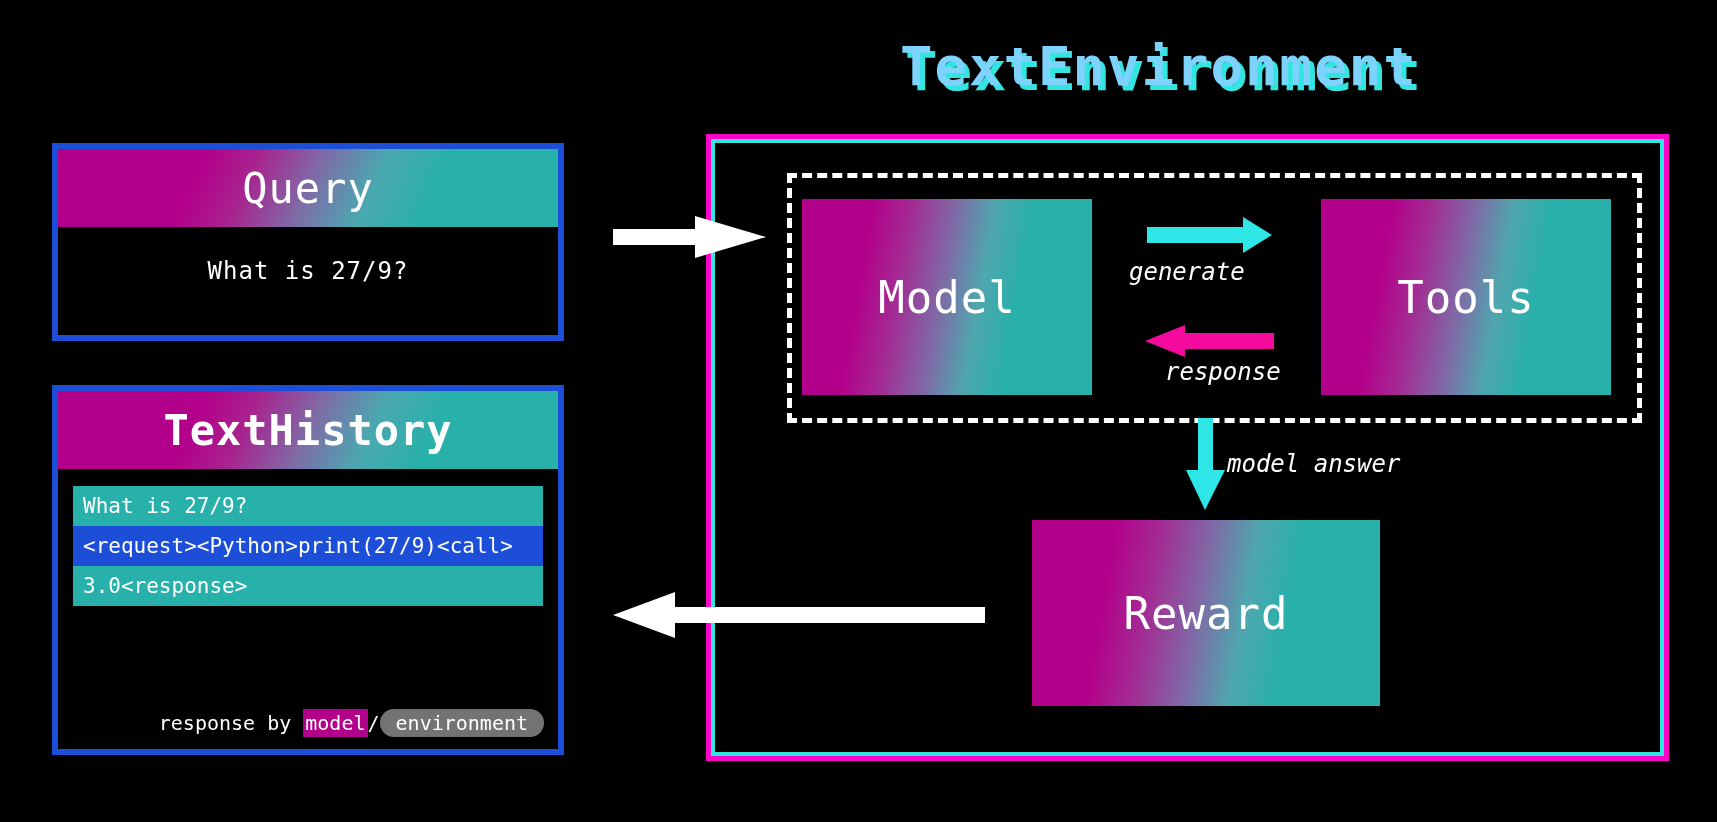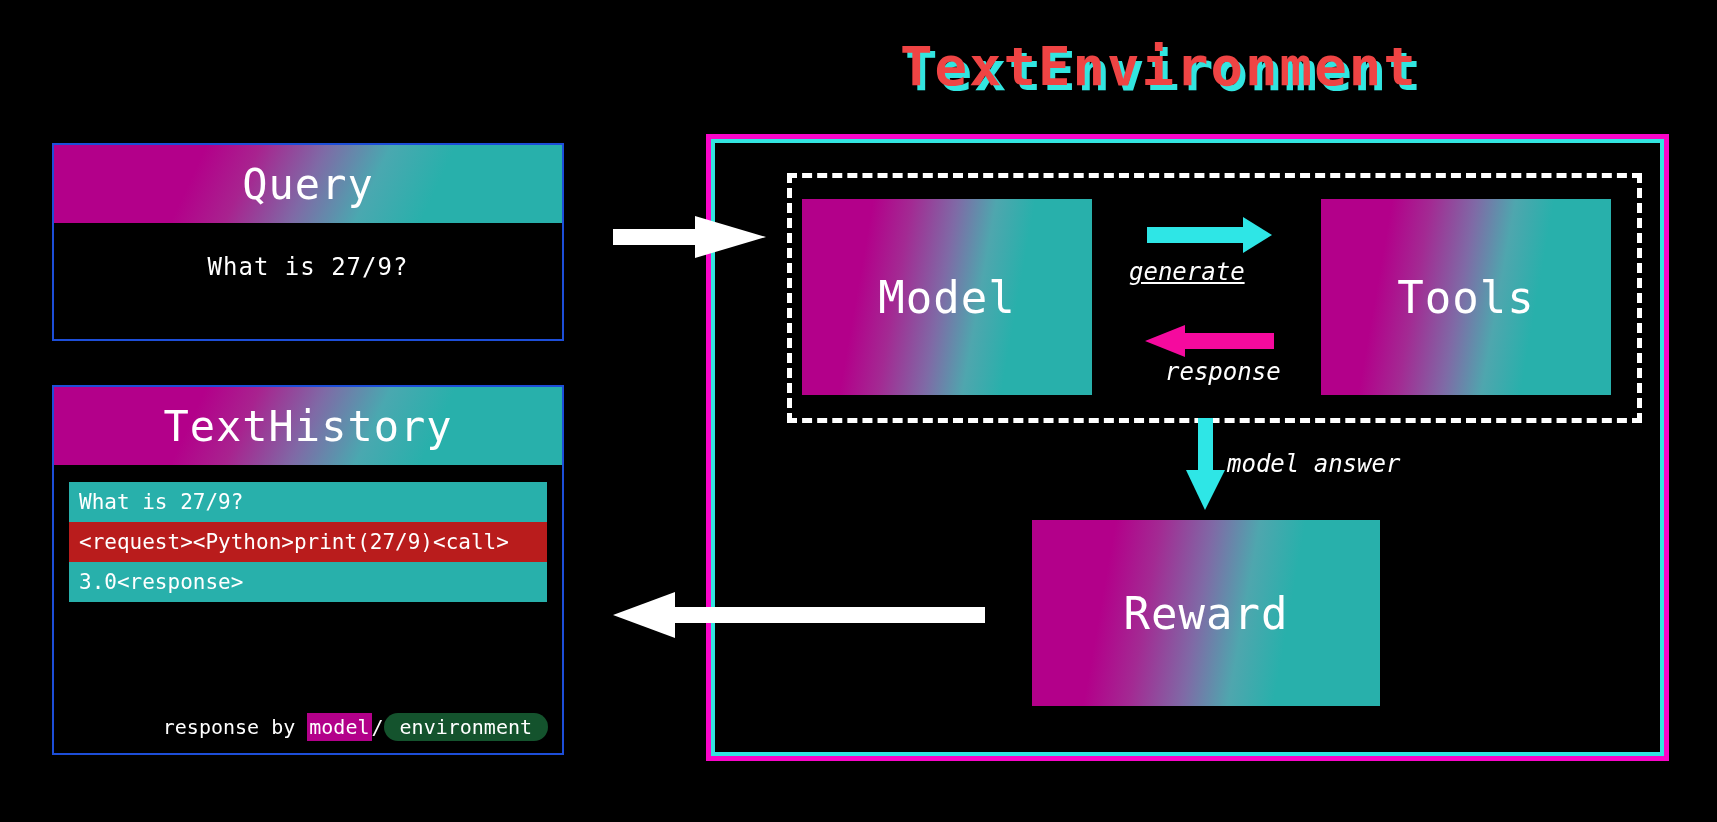"TextEnvironment" .env-title { color: #ef4444 -> #7dd3fc }
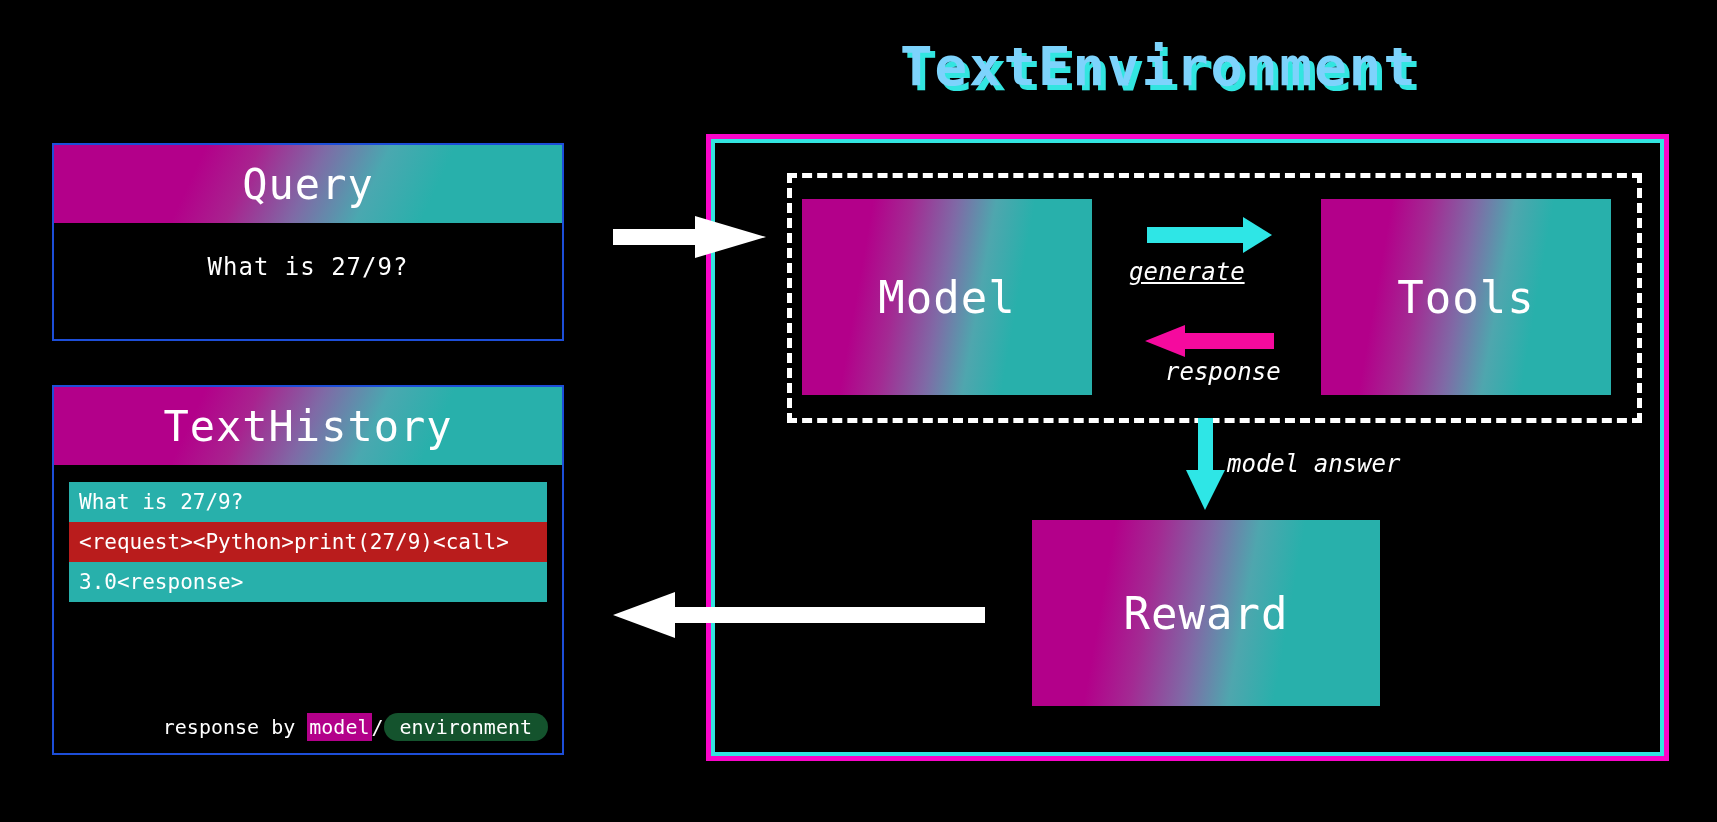"Query" .card { border: 2px solid #1d4ed8 -> 6px solid #1d4ed8 }
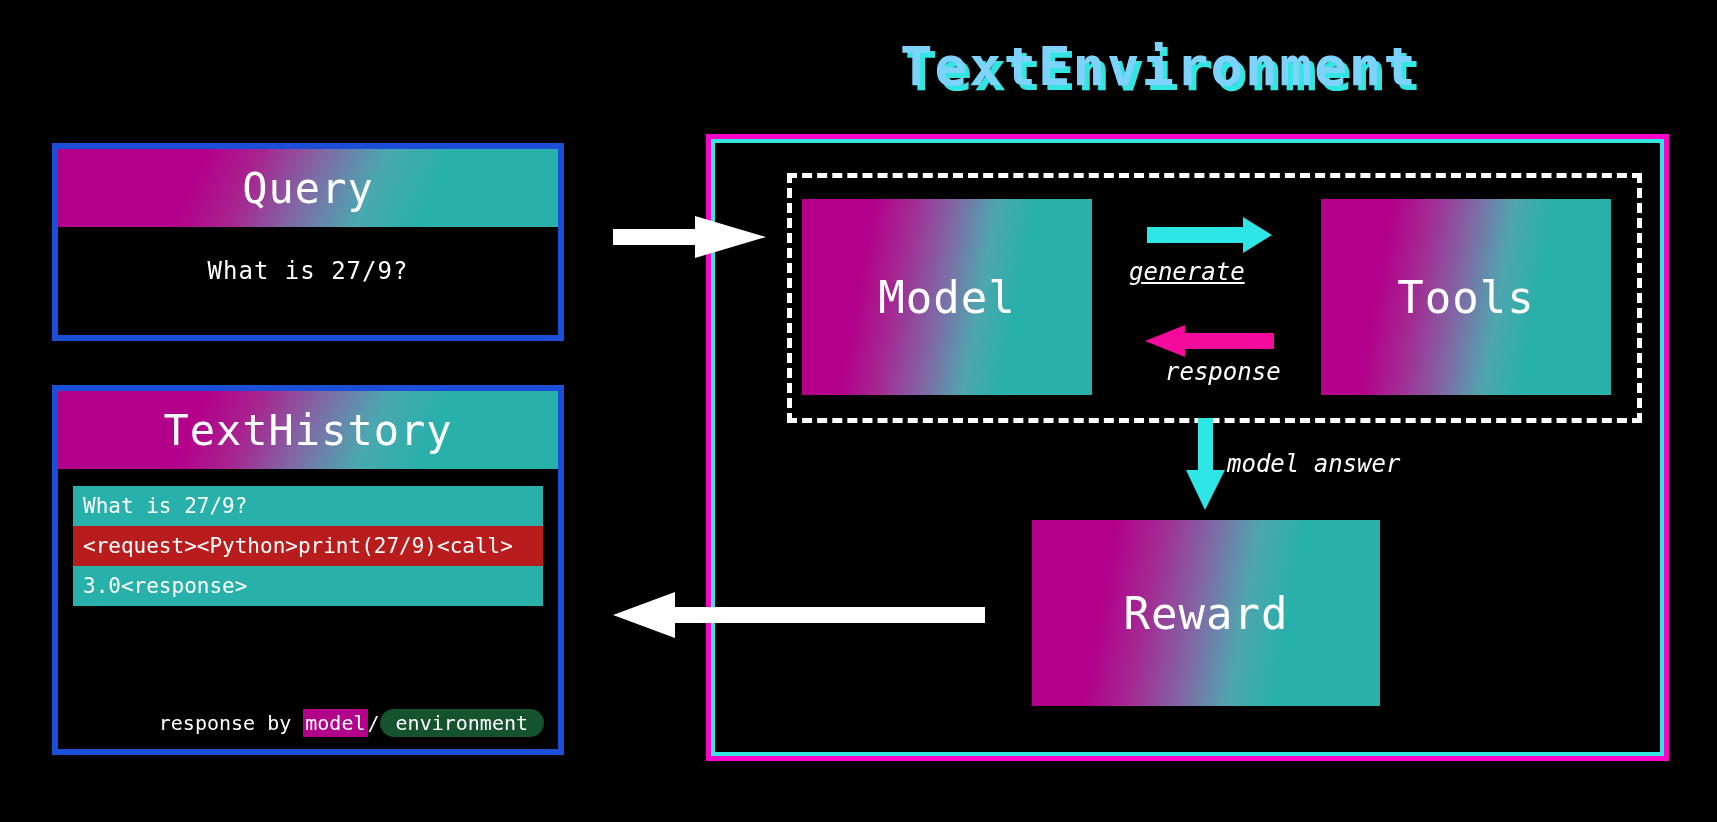"generate" #generate-label { text-decoration: underline -> none }
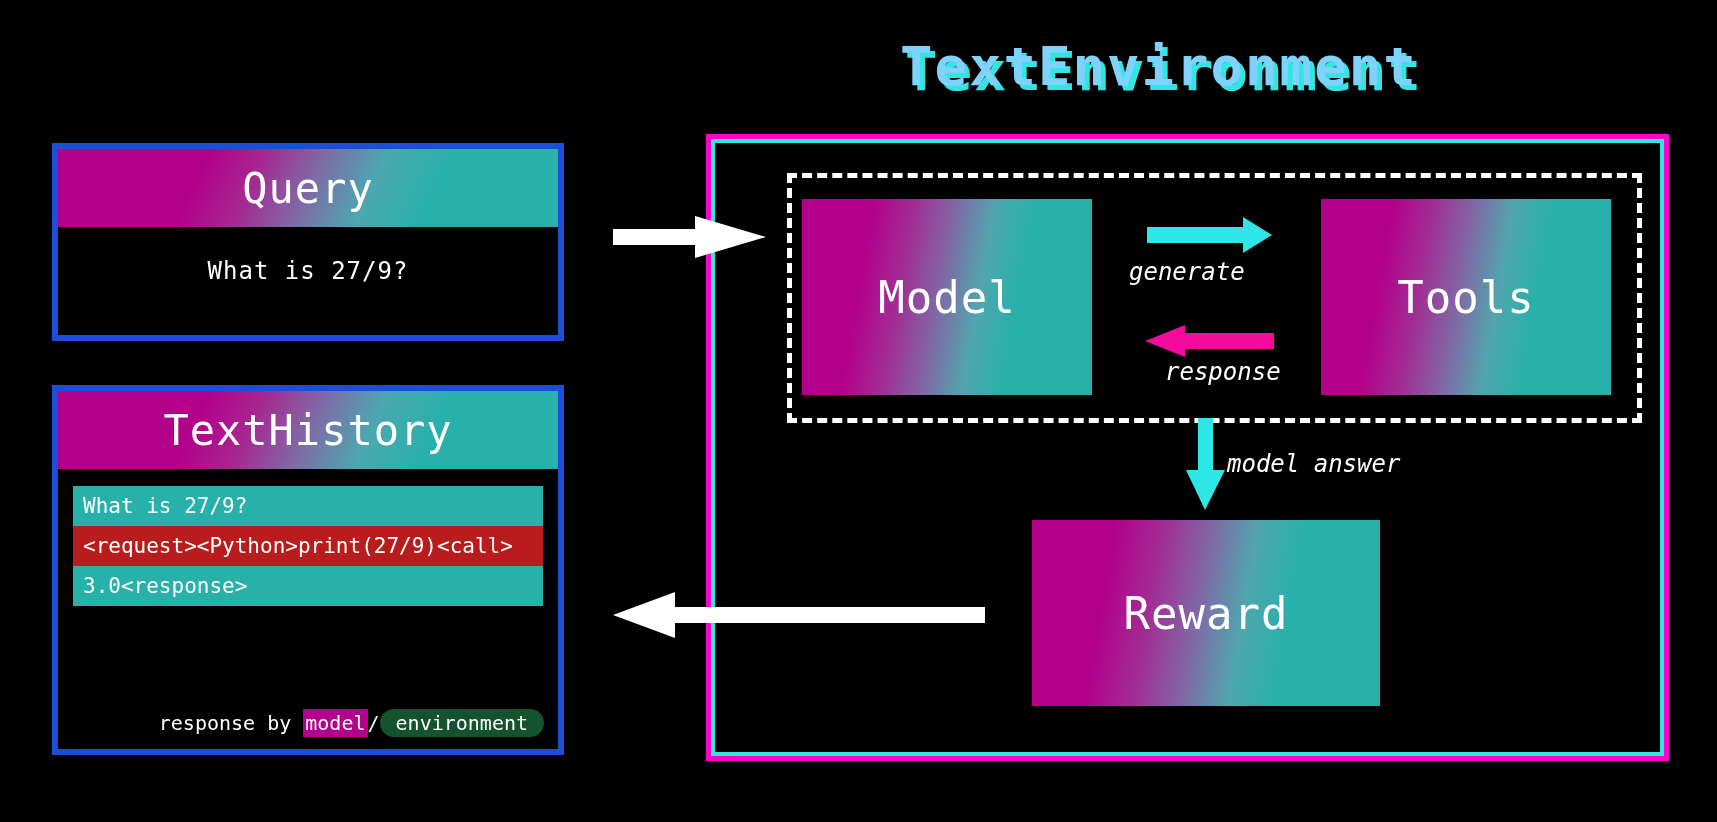"TextHistory" #hist-header { font-weight: none -> bold }
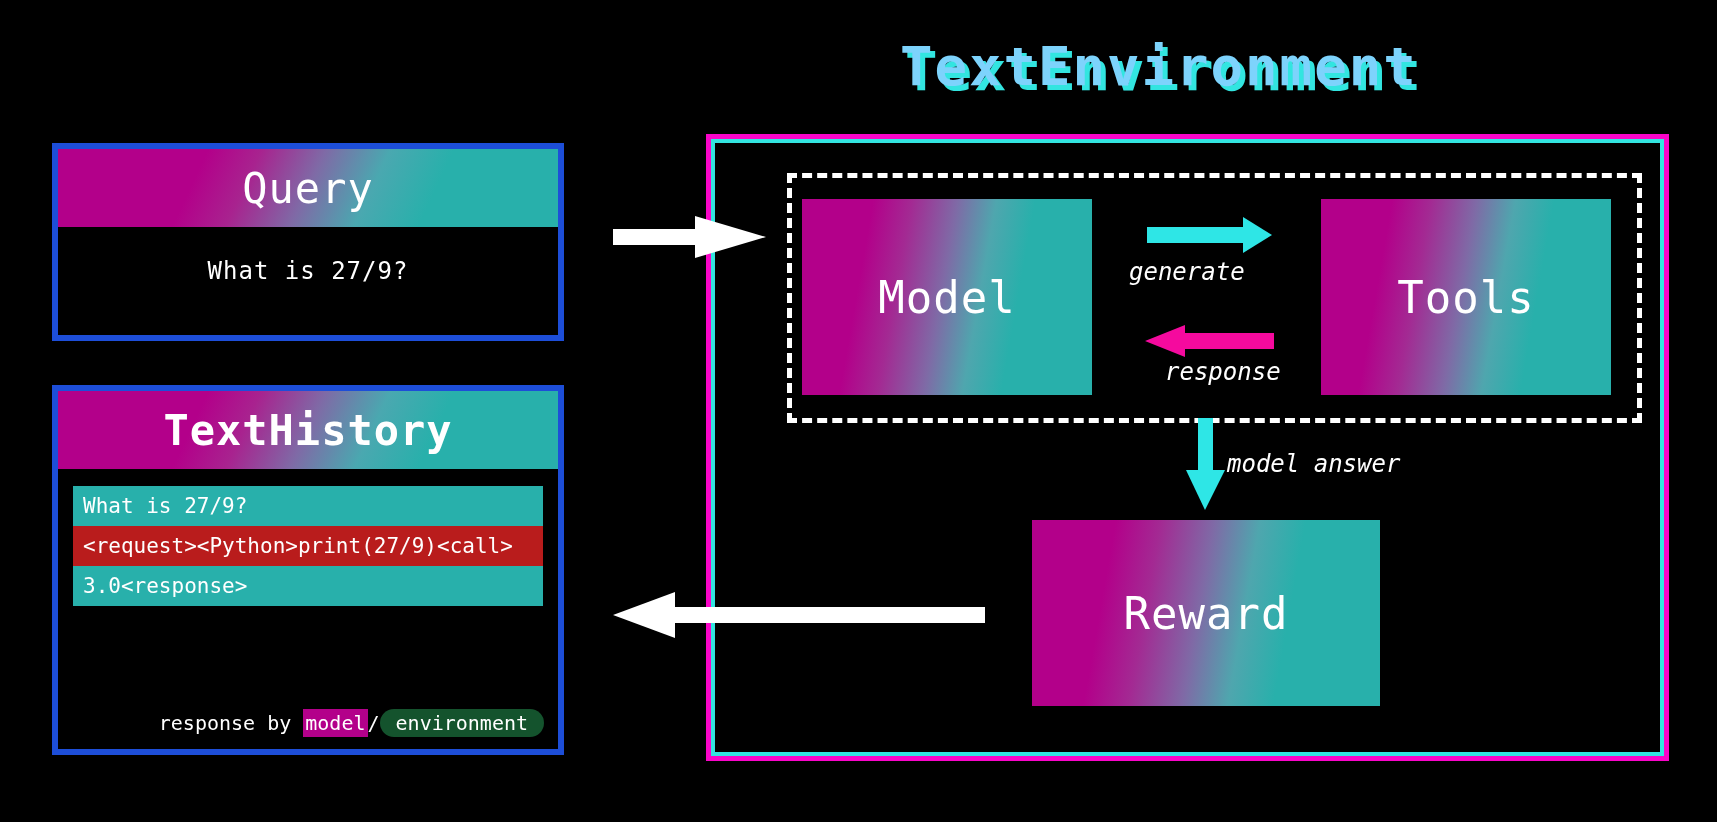"<request><Python>print(27/9)<call>" .hist-row.model { background: #b91c1c -> #1d4ed8 }
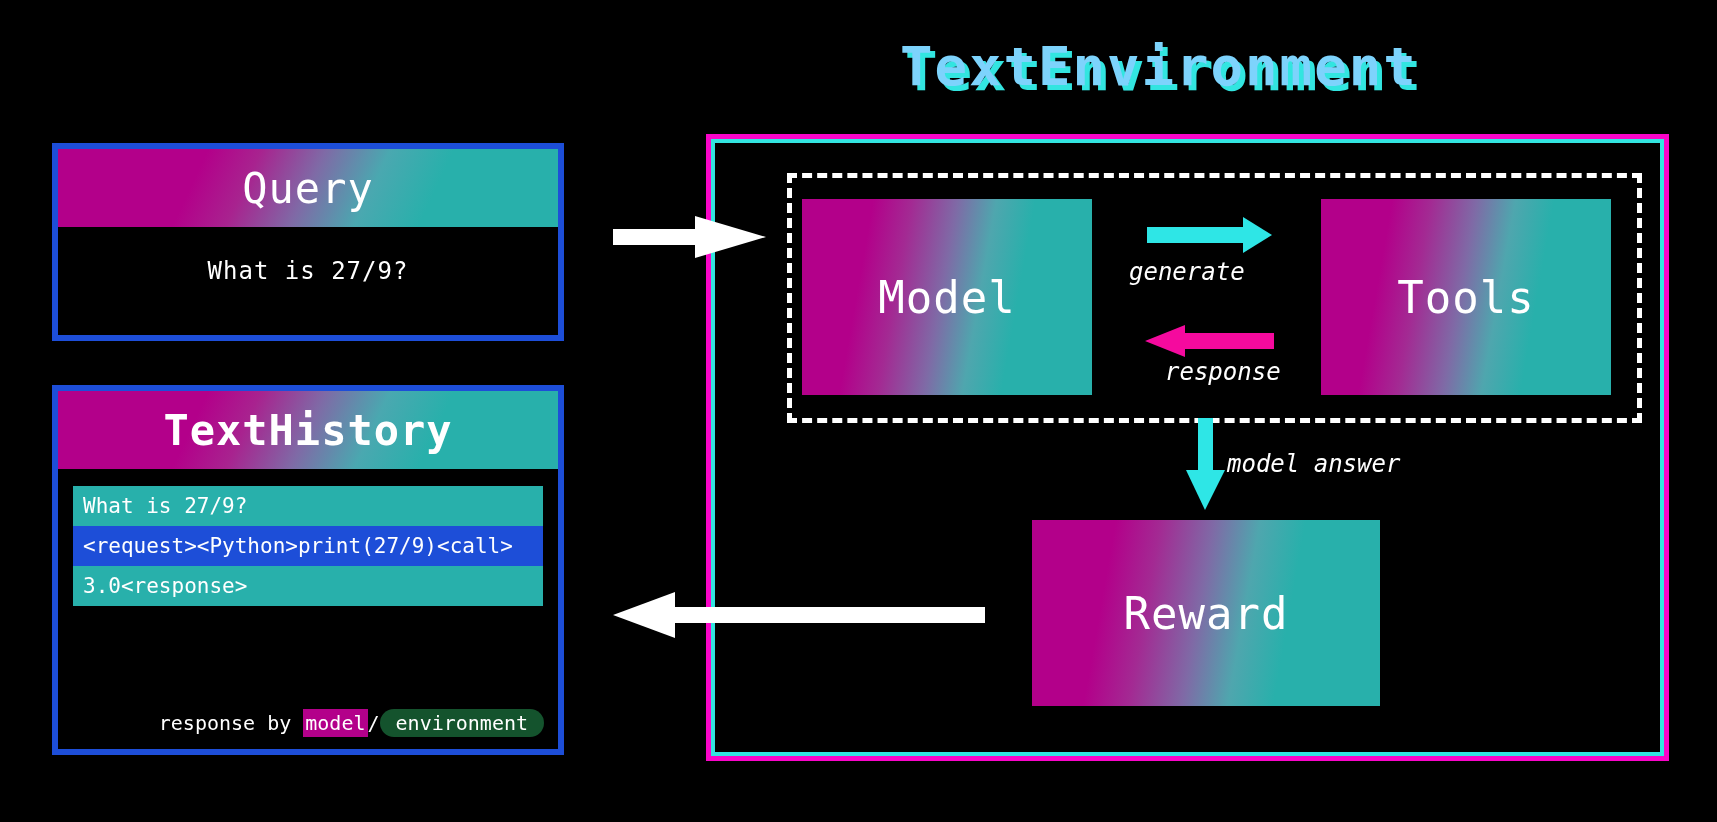"environment" #hist-legend .chip-env { background: #14532d -> #737373 }
